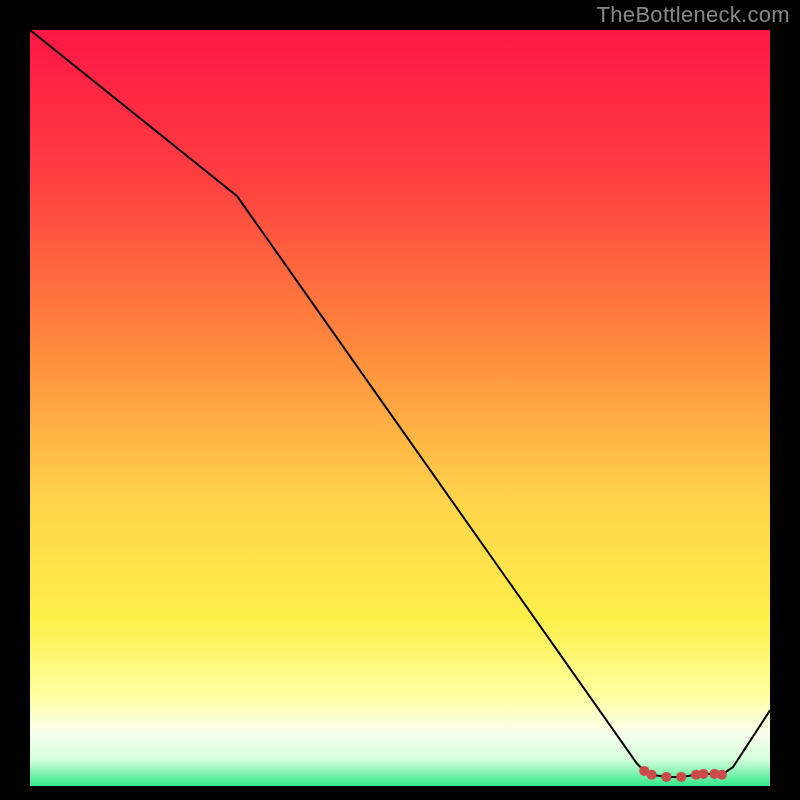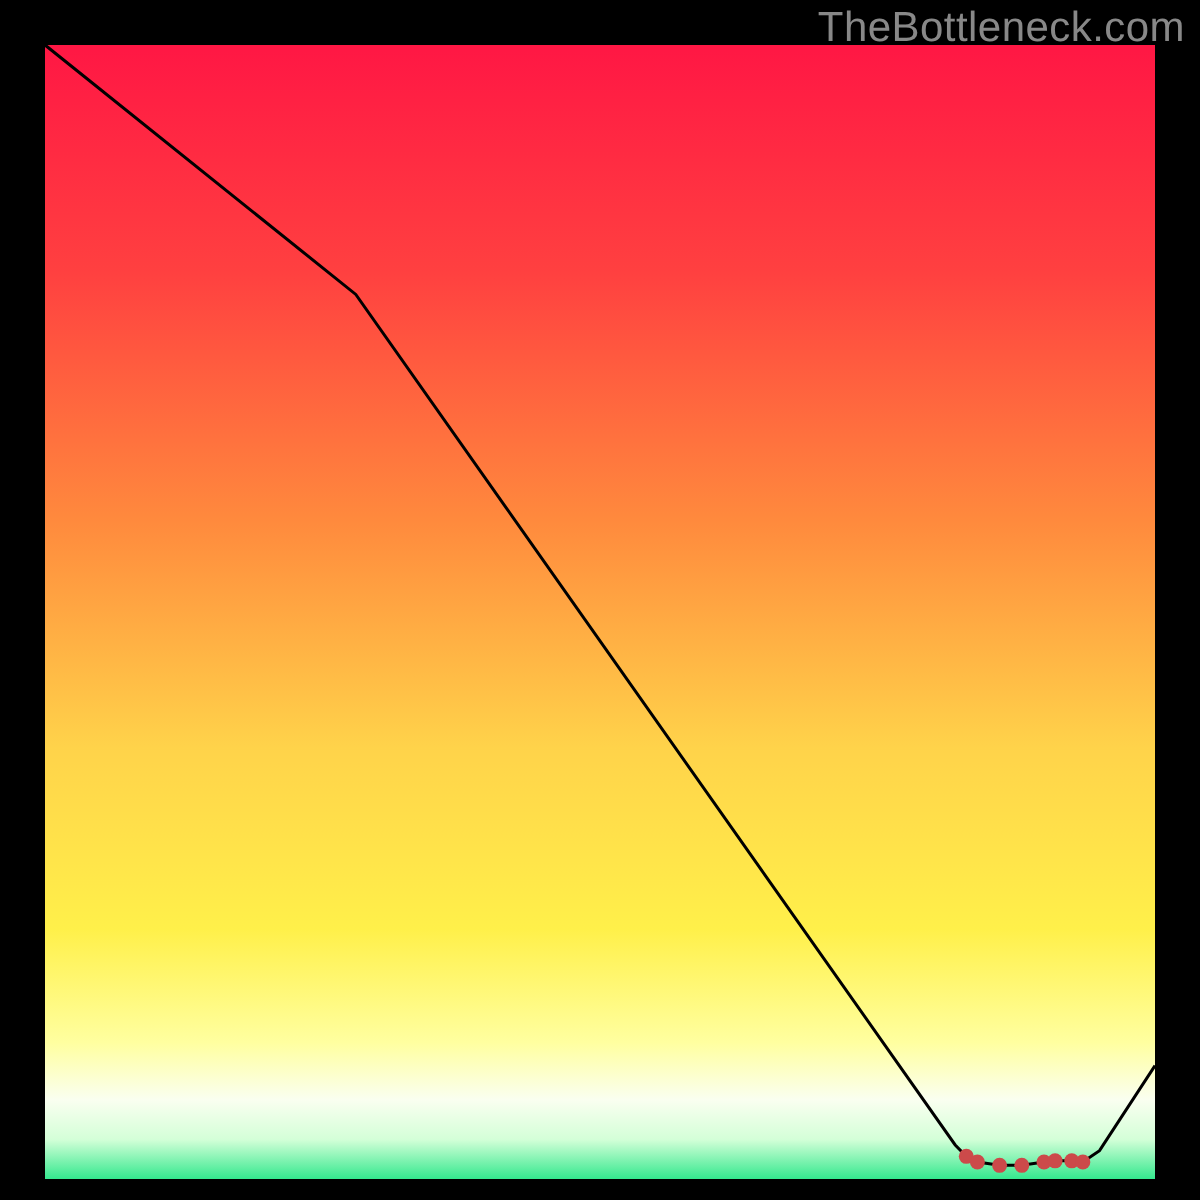"TheBottleneck.com" .attribution { font-size: 28px -> 22px }
